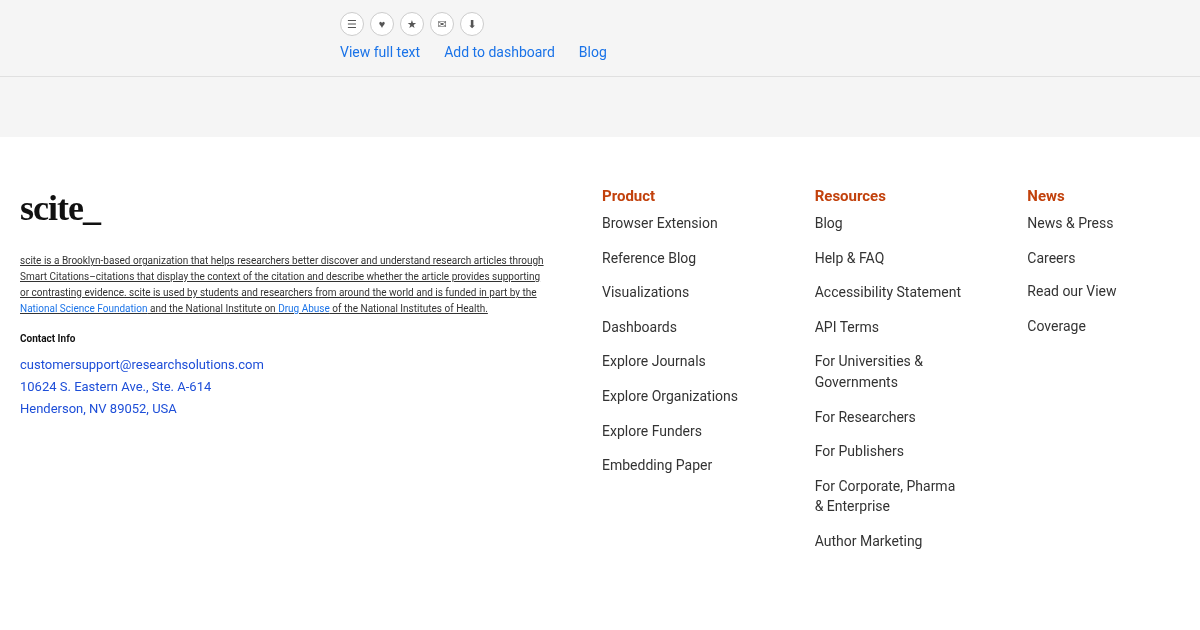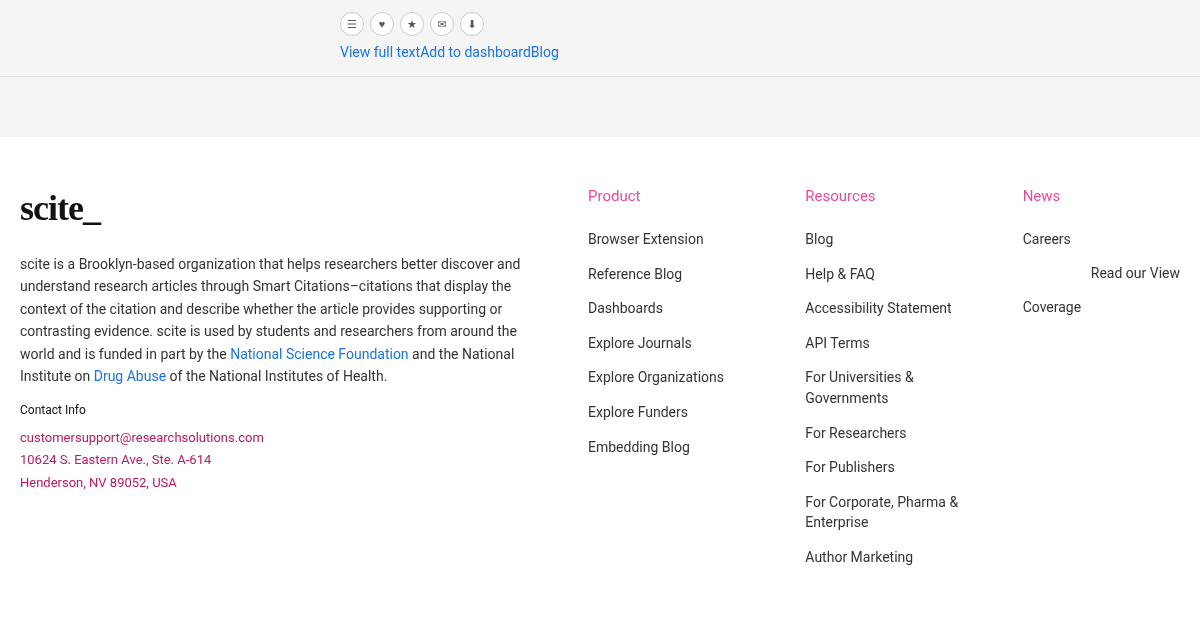"View full text" .top-bar-links { gap: none -> 24px }
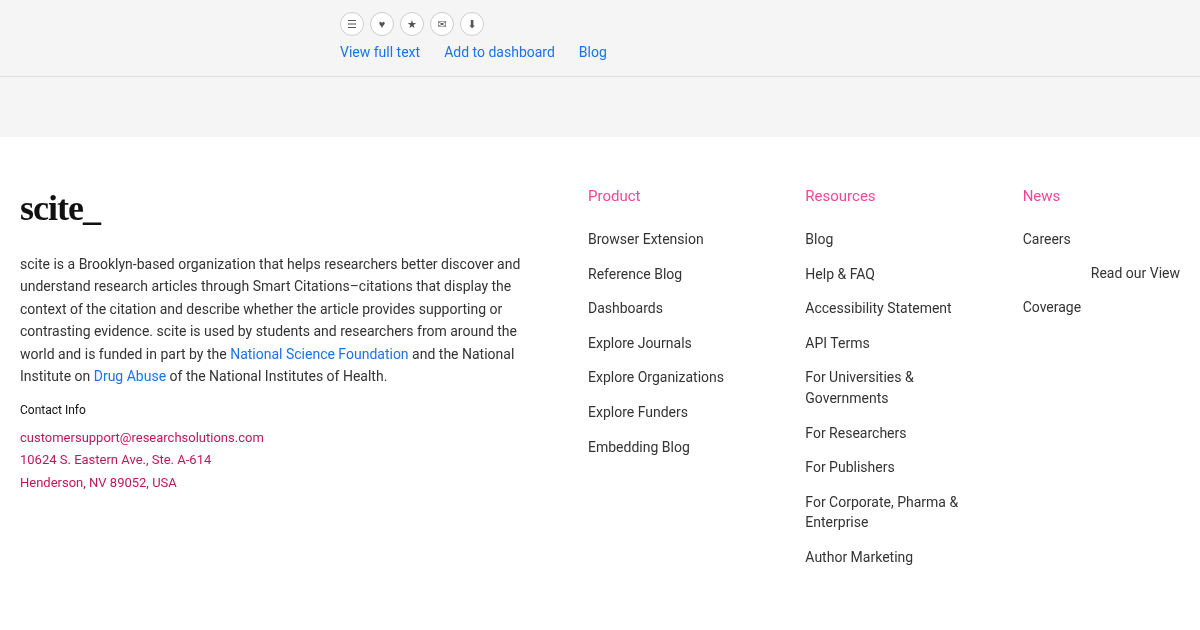"scite_" .footer { gap: 38px -> 52px }
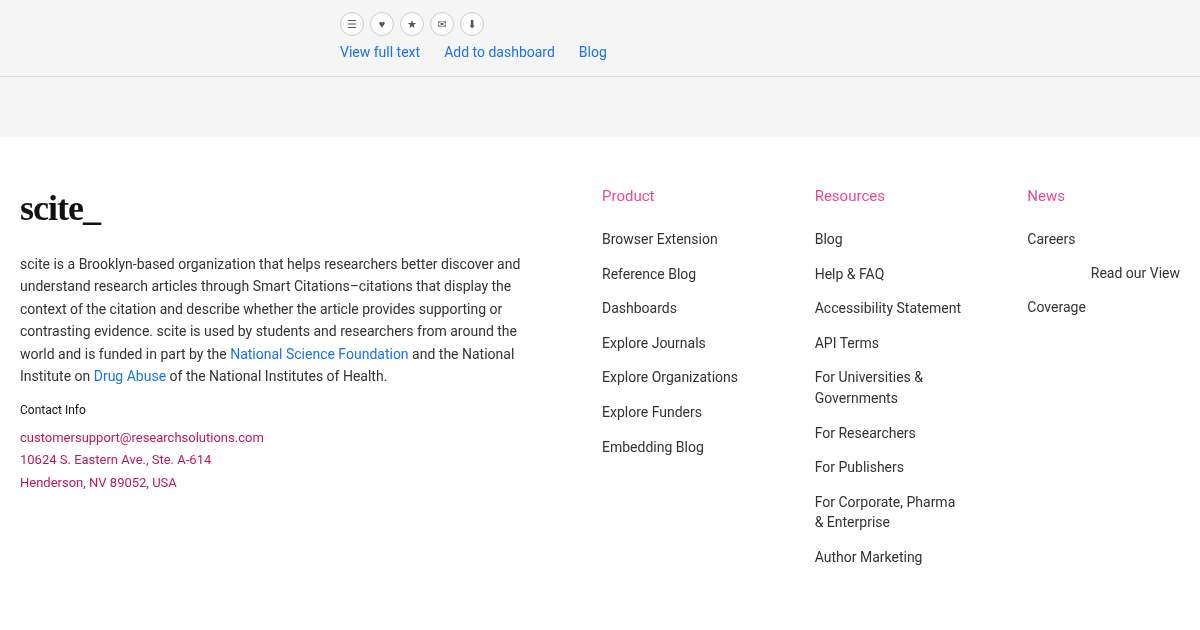"Product" .footer-col-title { color: #ec4899 -> #c2410c; font-weight: 400 -> 700; margin-bottom: 24px -> 8px }
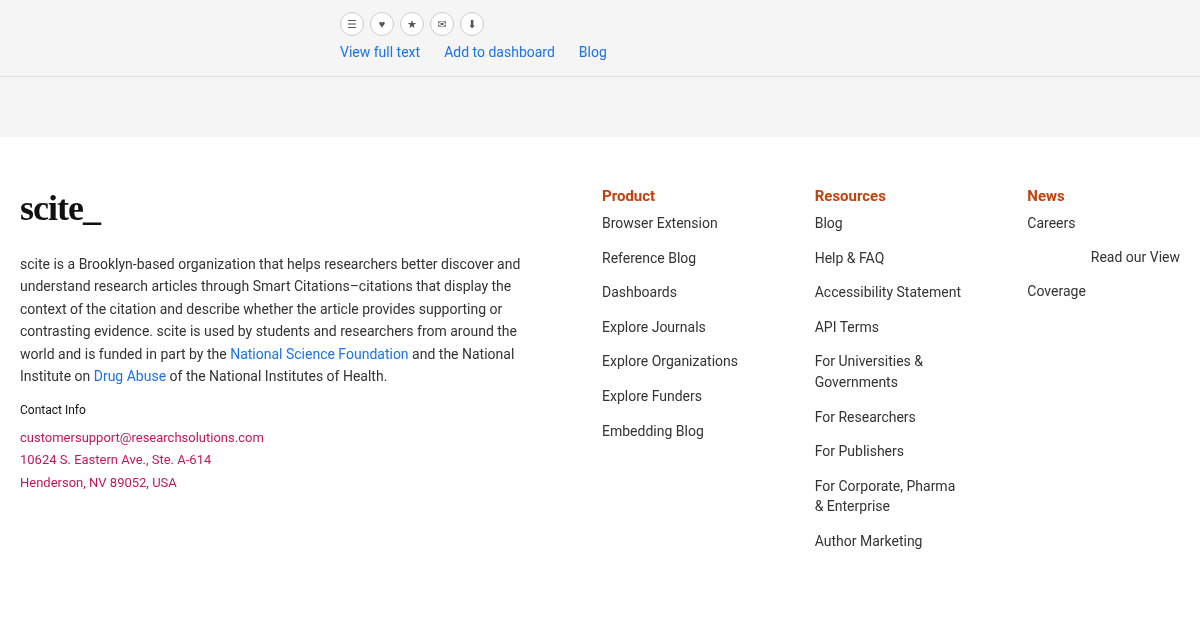"Browser Extension" .footer-col ul li a { text-align: right -> none }
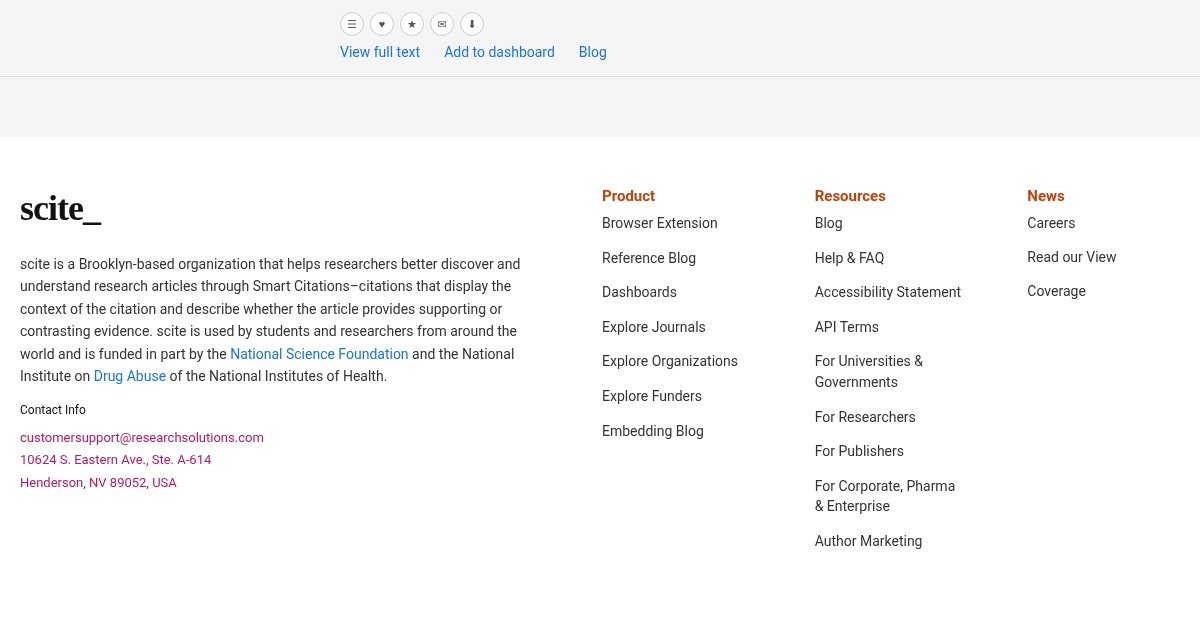"News & Press" li { html: none -> <li><a>News &amp; Press</a></li> }
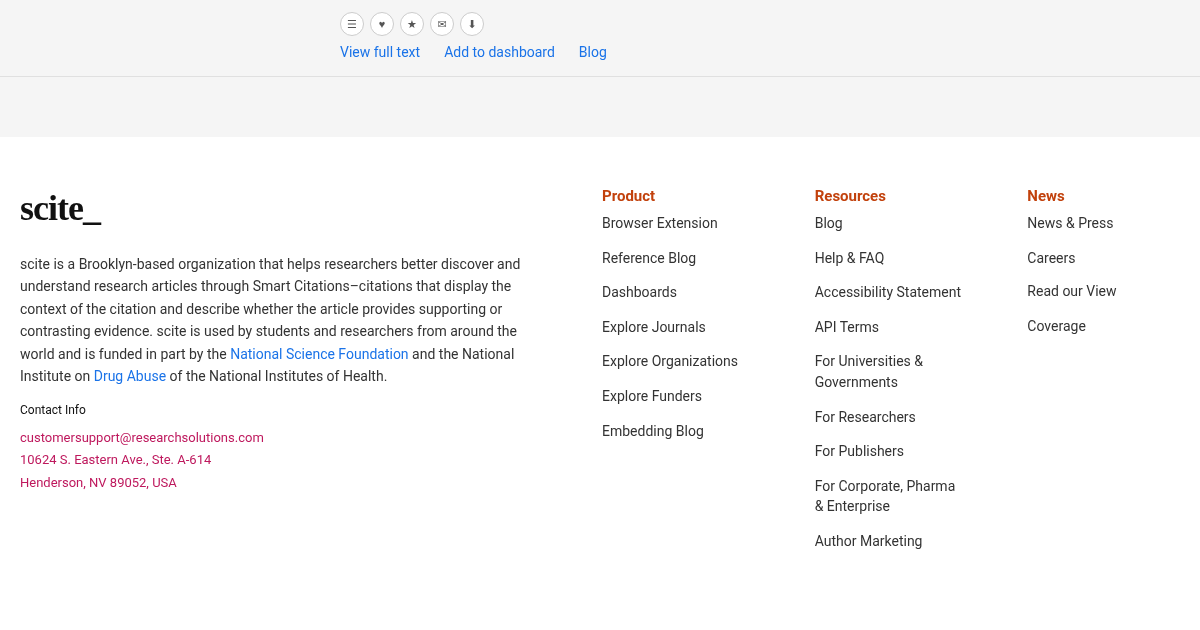"scite is a Brooklyn-based organization" .brand-description { font-size: 14px -> 10px; text-decoration: none -> underline }
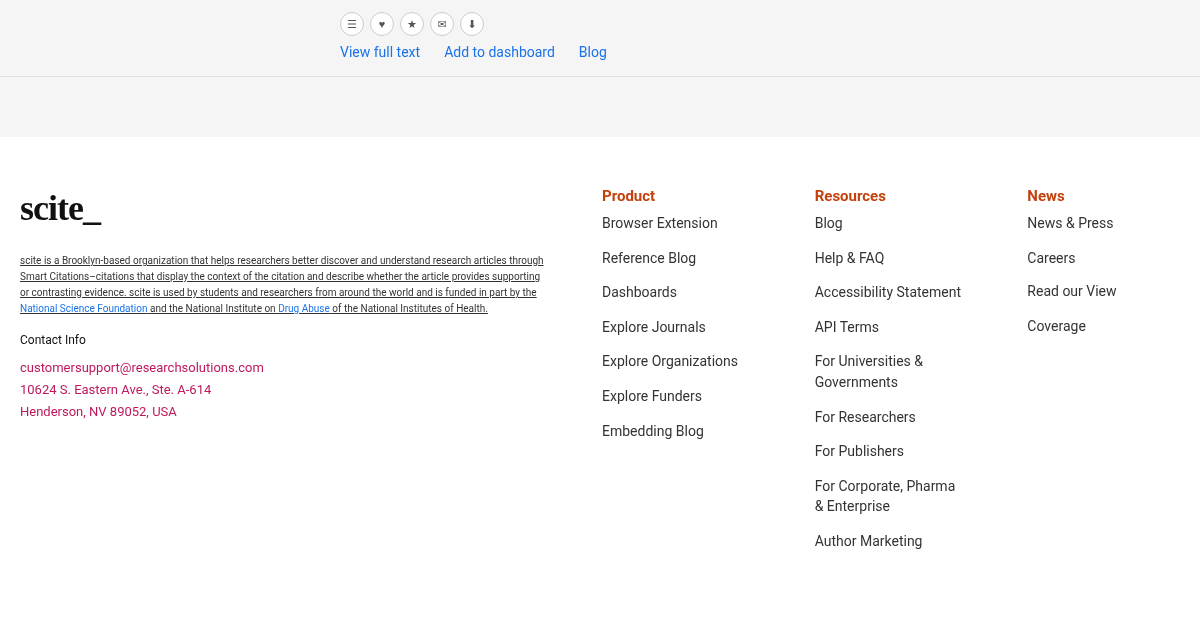"Visualizations" li { html: none -> <li><a>Visualizations</a></li> }
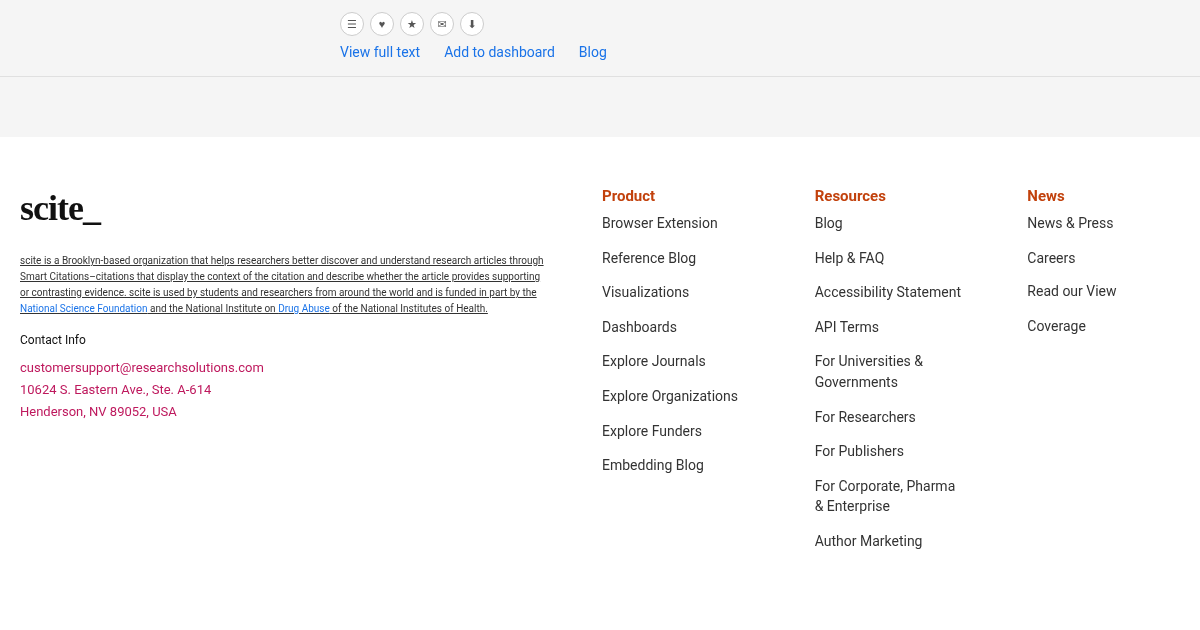"Contact Info" .contact-title { font-size: 12px -> 10px; font-weight: 400 -> 700 }
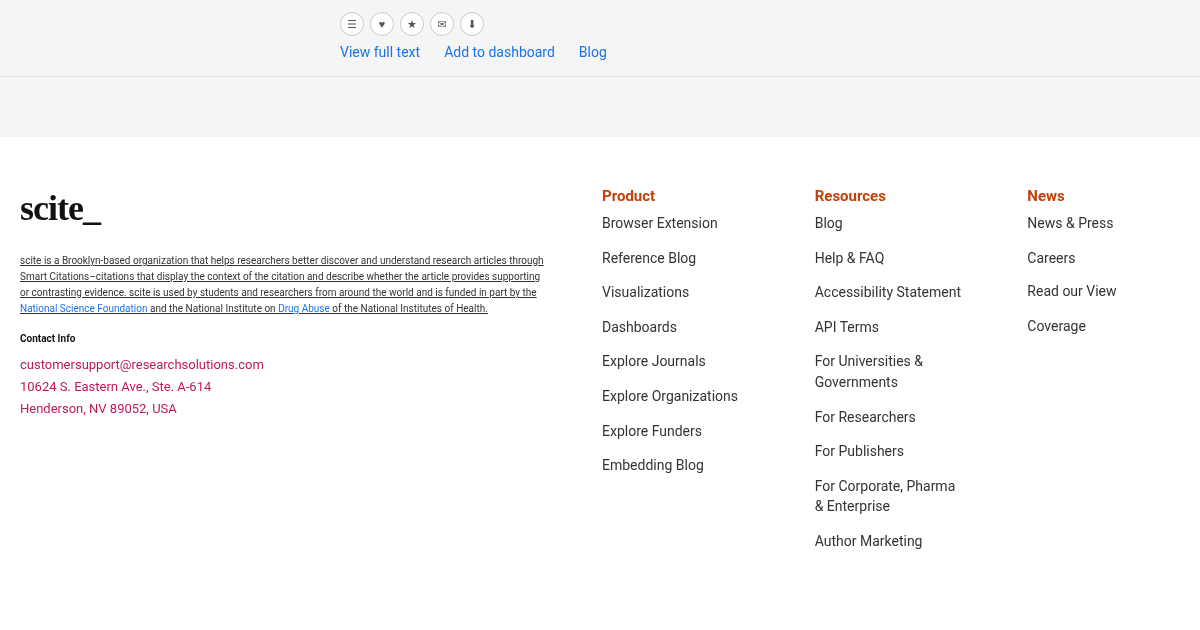"customersupport@researchsolutions.com" .contact-info { color: #be185d -> #1d4ed8 }
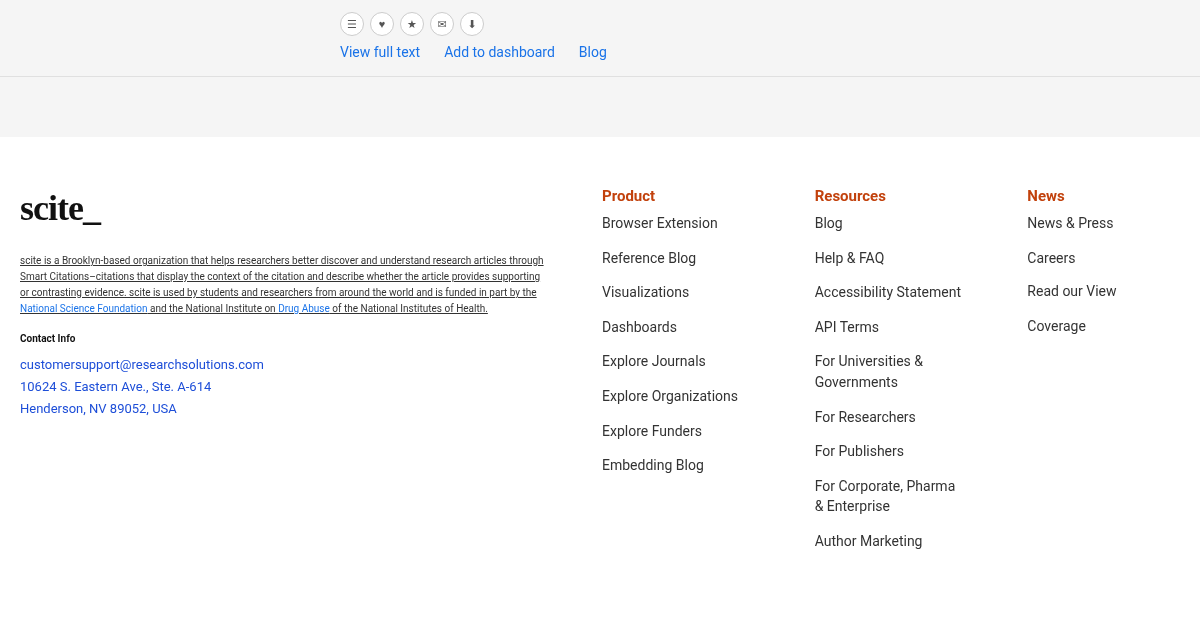"Embedding Blog" a { text: Blog -> Paper }
